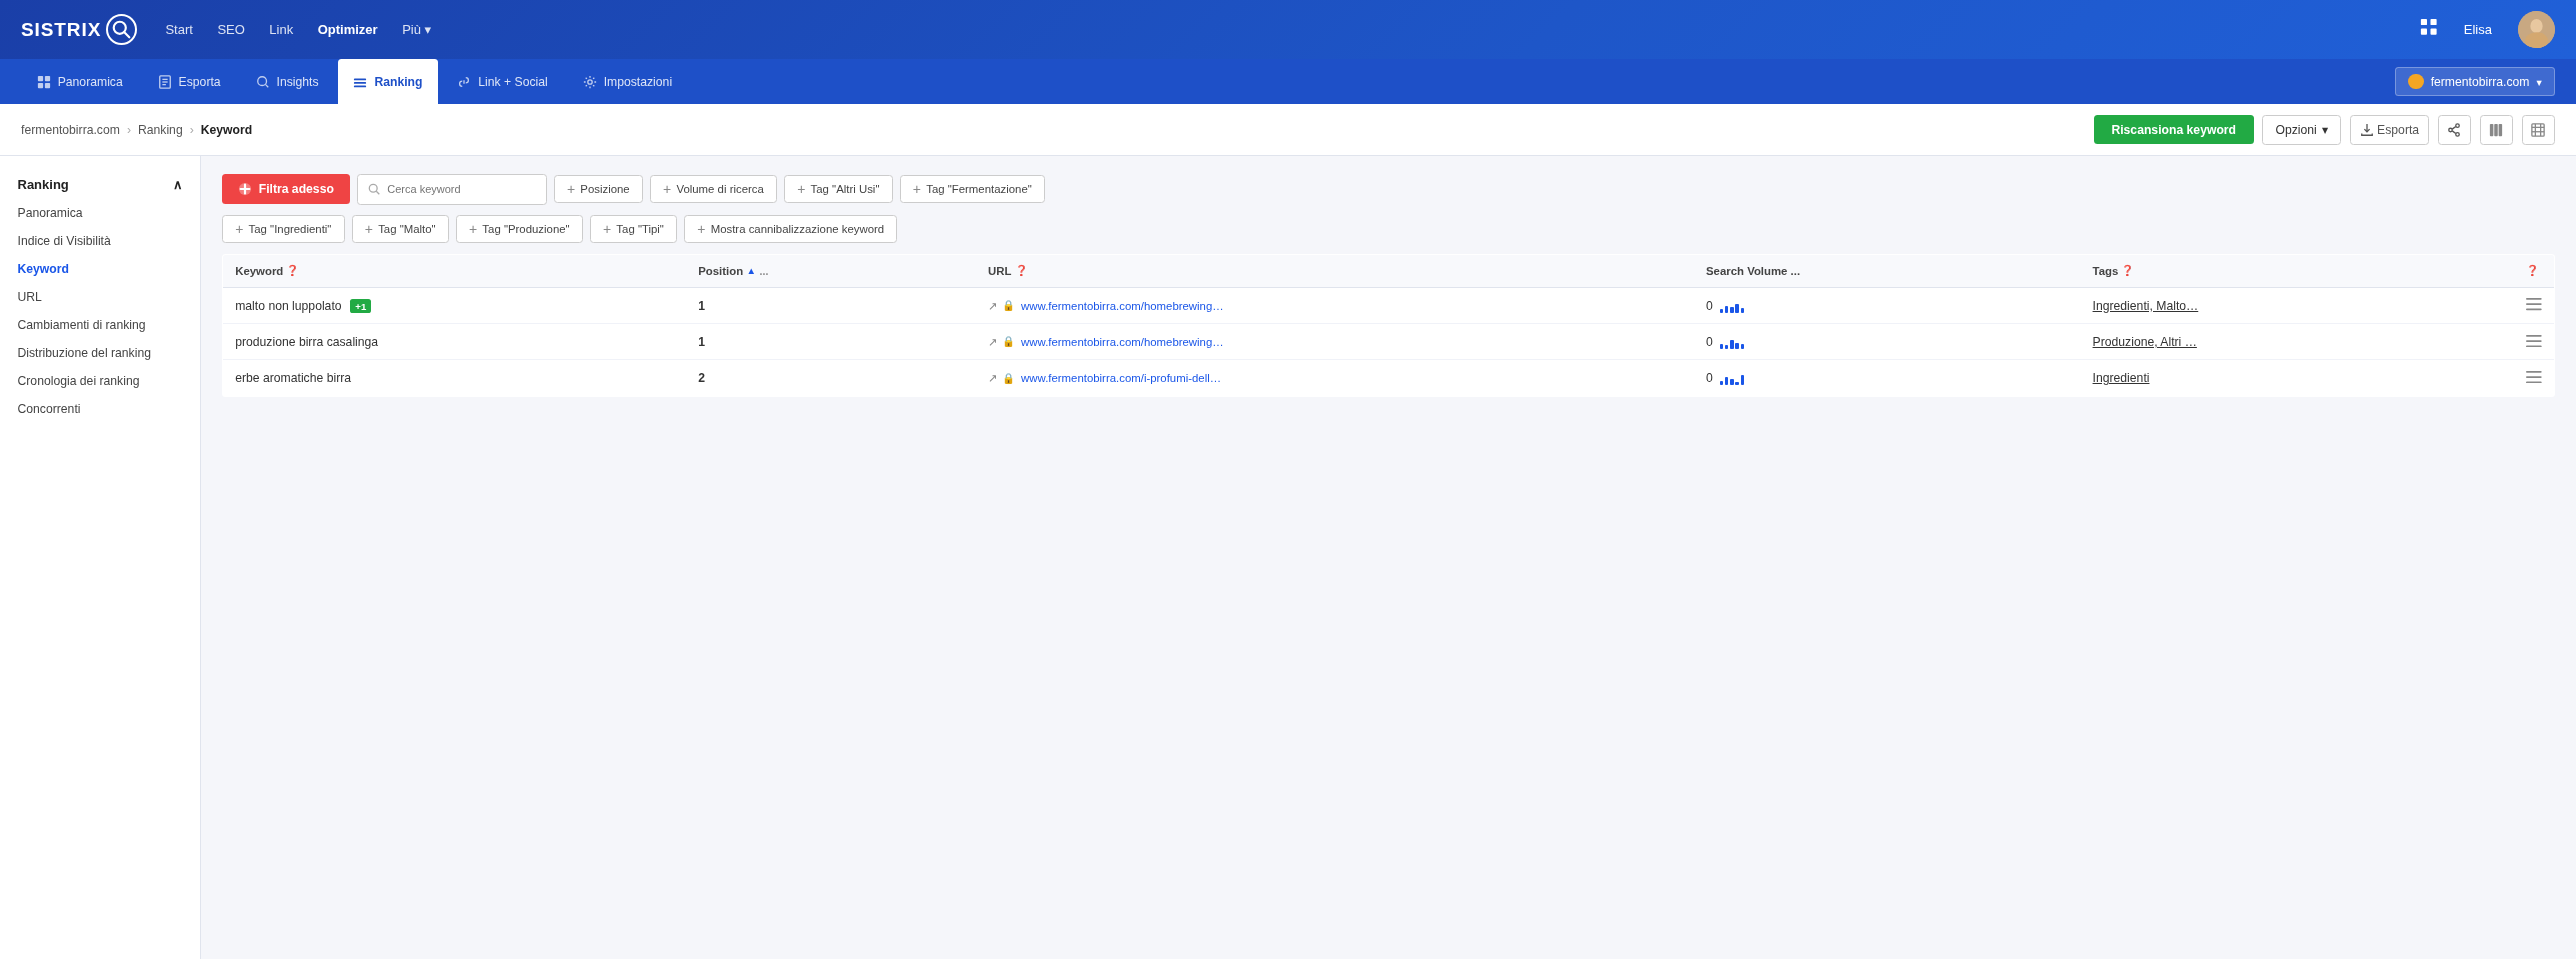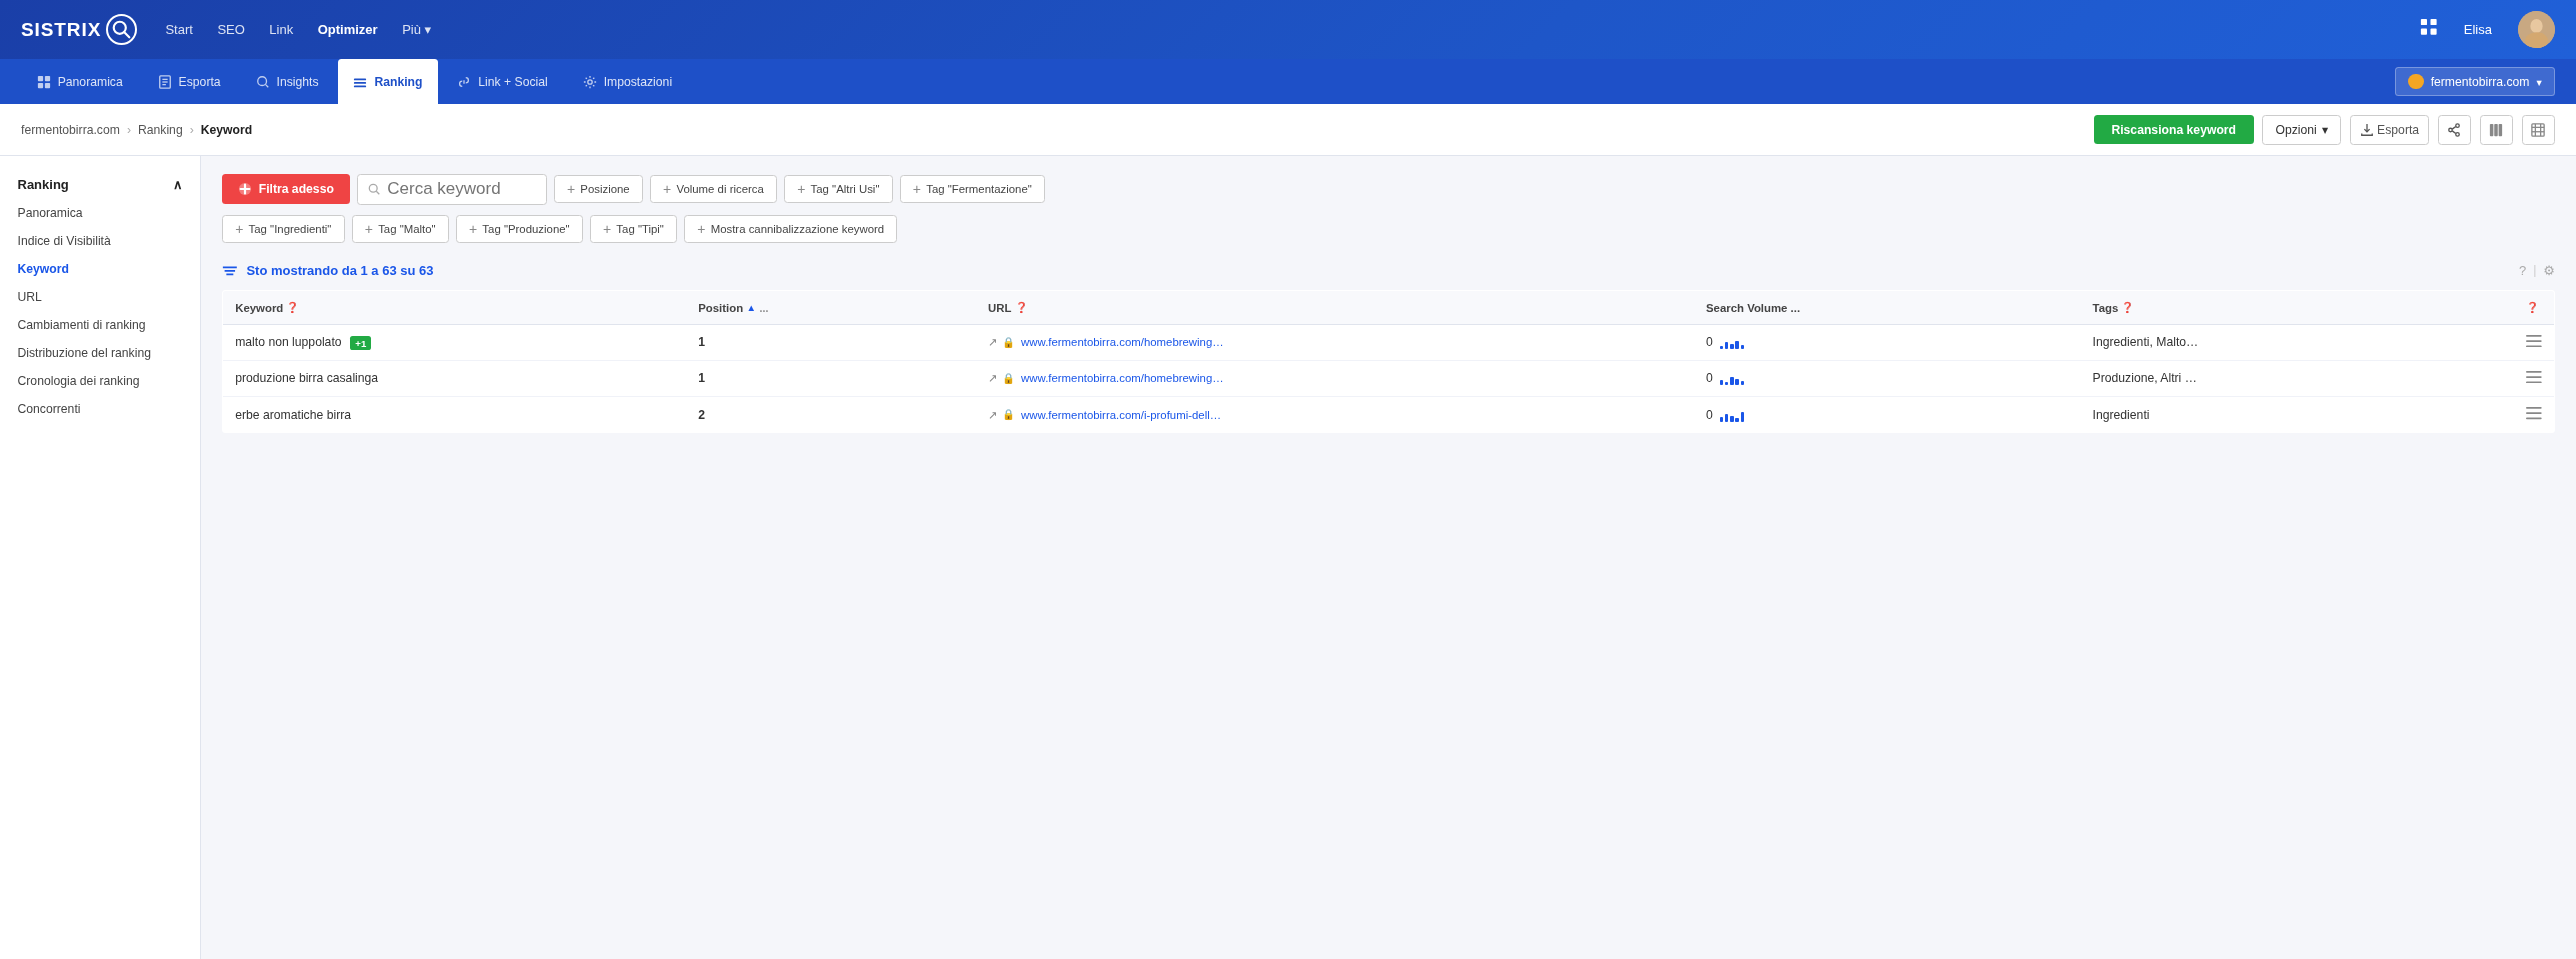"Cerca keyword" .search-box input { font-size: 17px -> 11px }
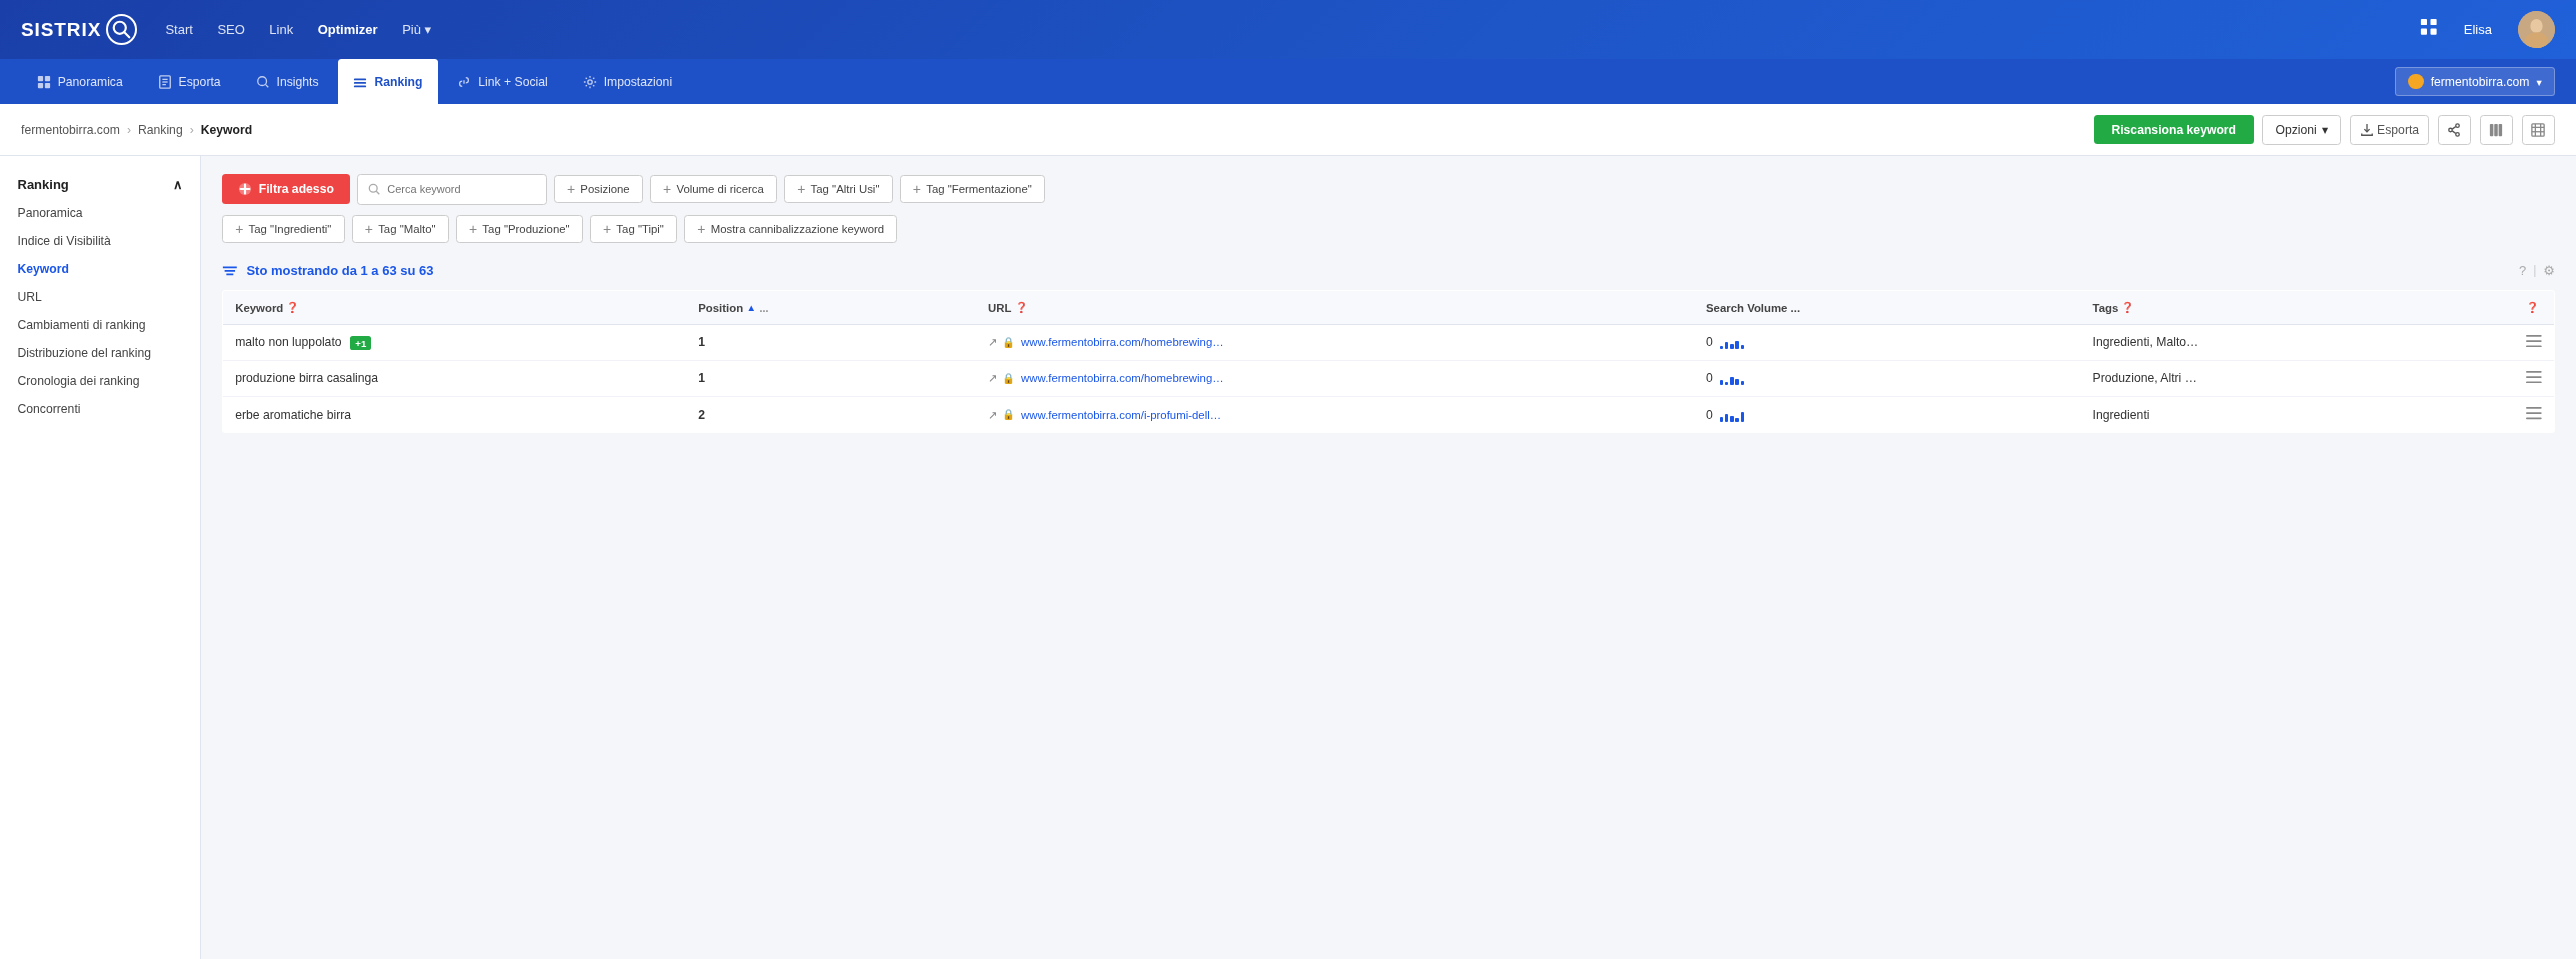"Sto mostrando da 1 a" div.results-info { html: <div> <div> <svg> <path></path> </svg> <span>Sto mostrando da 1 a 63 su 63</span> </div> <div> <span>?</span> <span>|</span> <span>⚙</span> </div> </div> -> none }
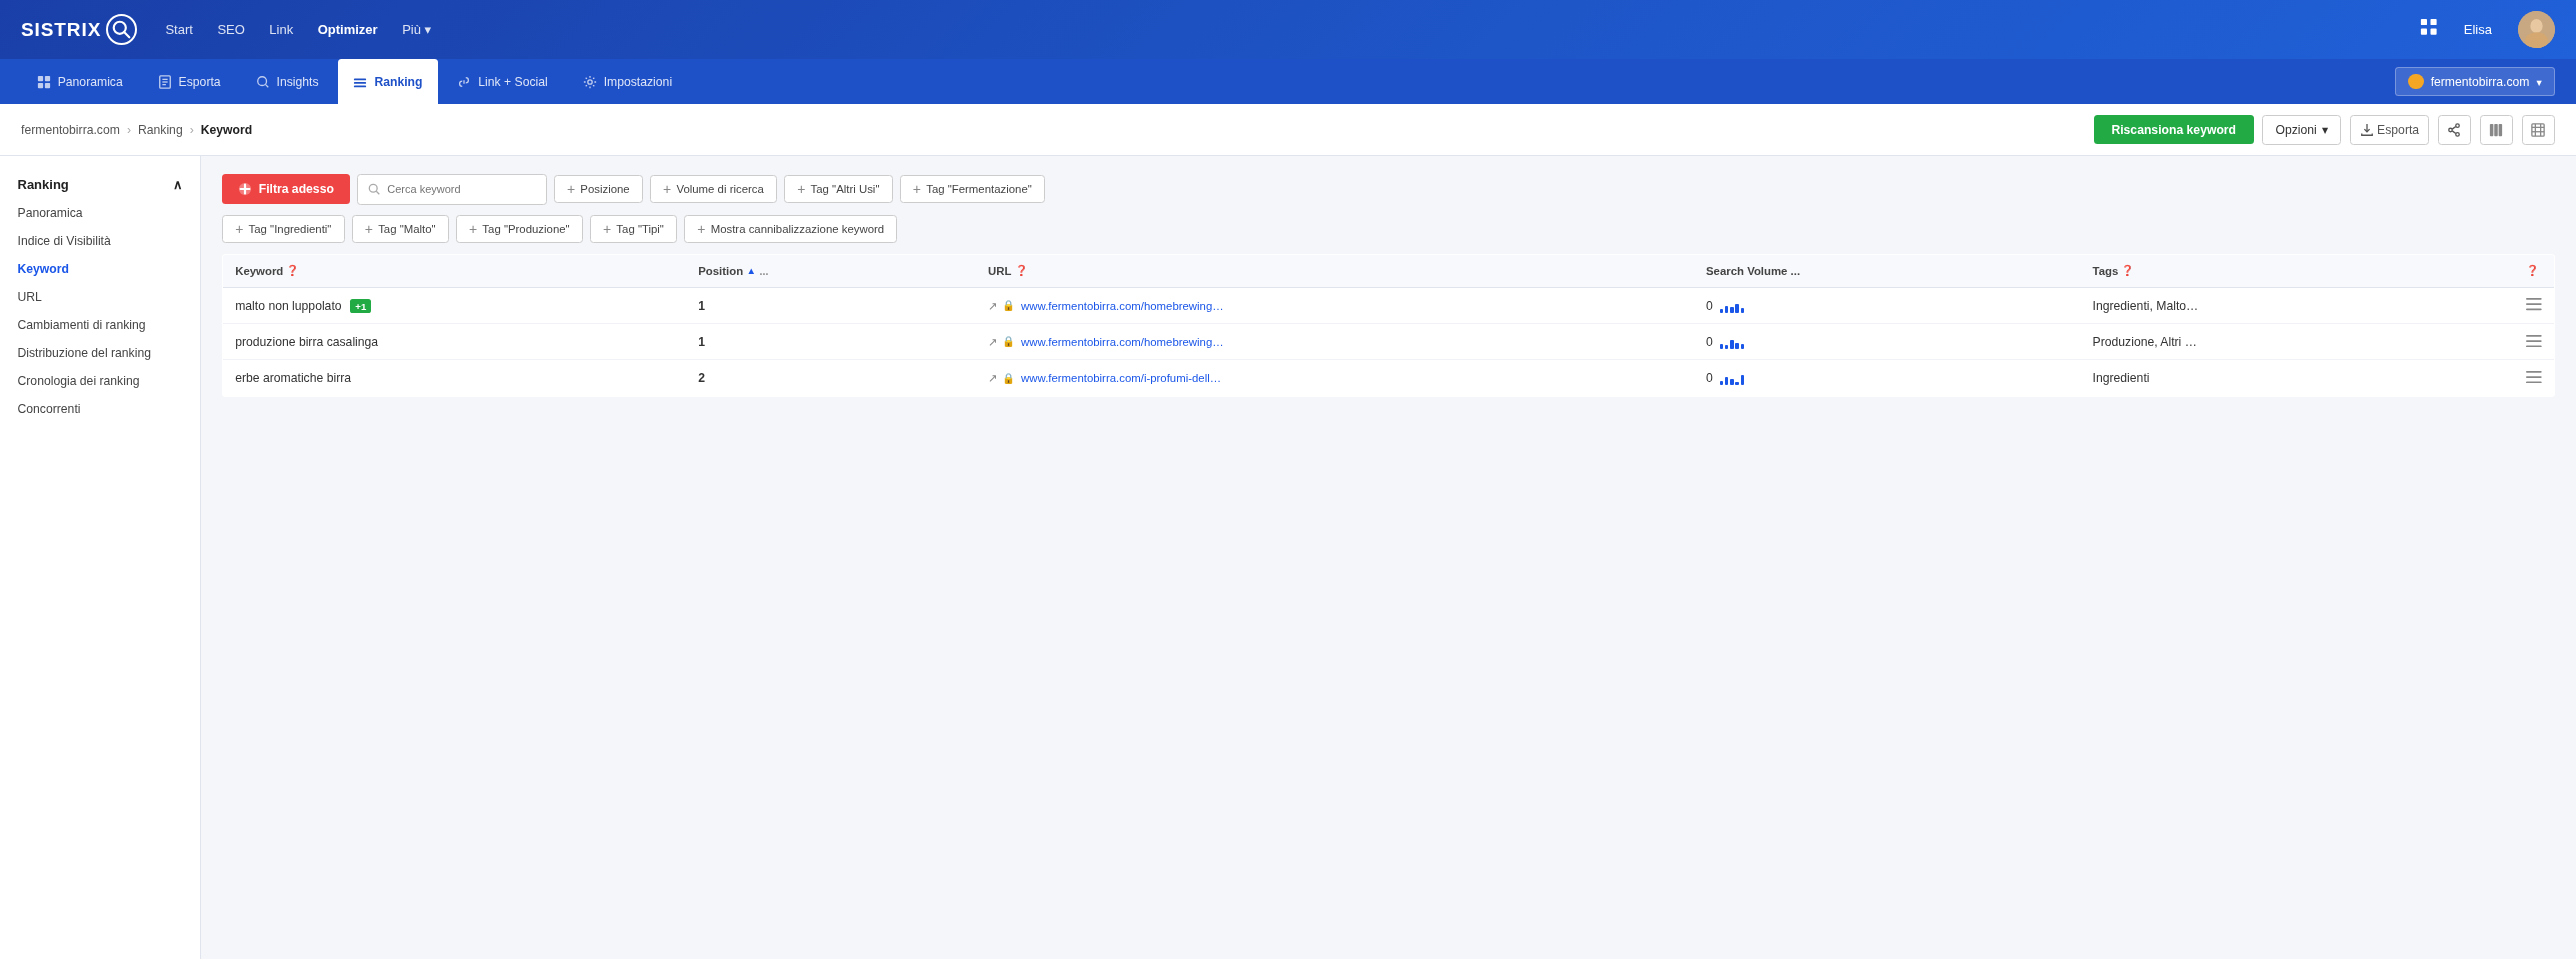"Ingredienti, Malto…" .tags-cell { text-decoration: none -> underline }
